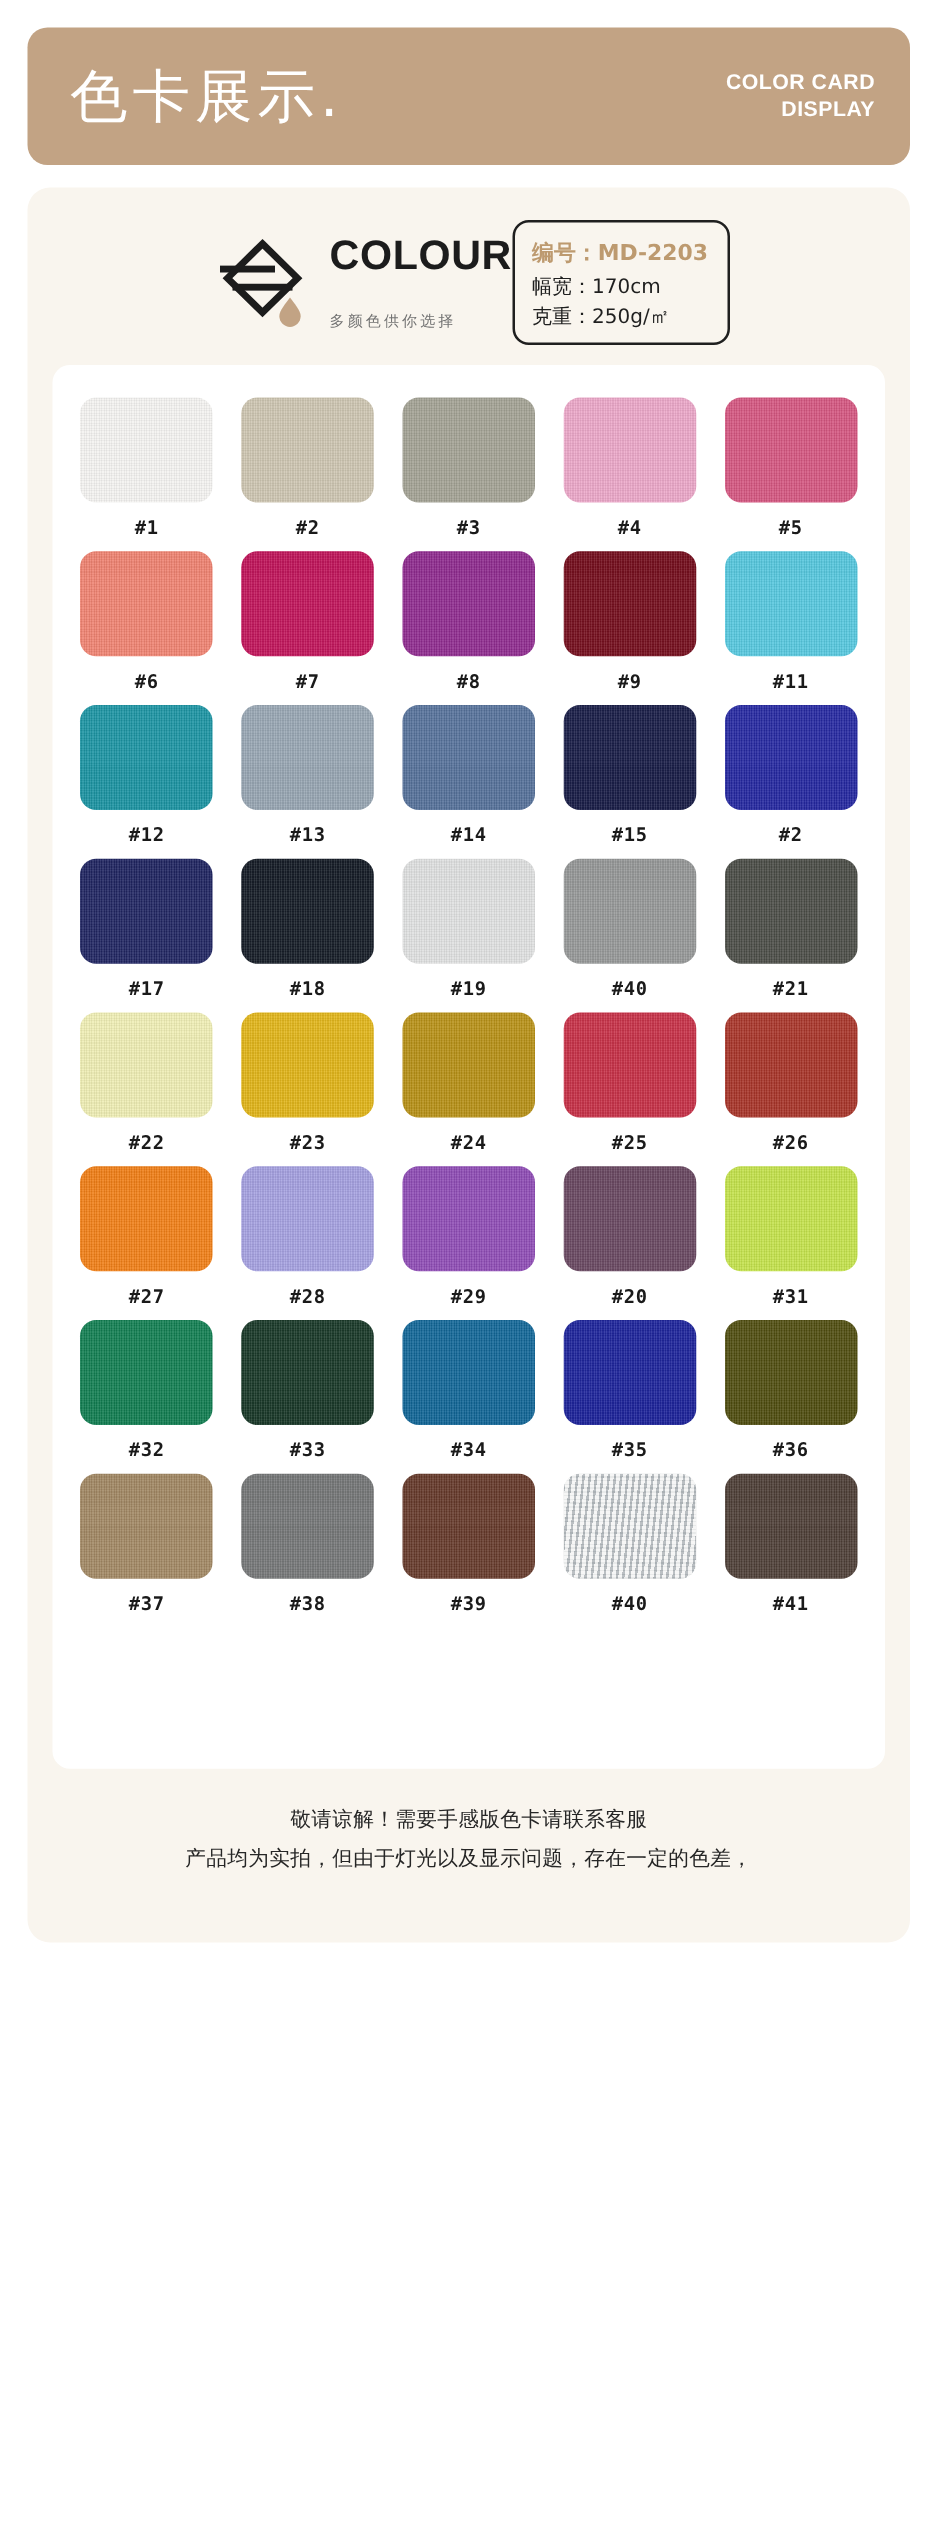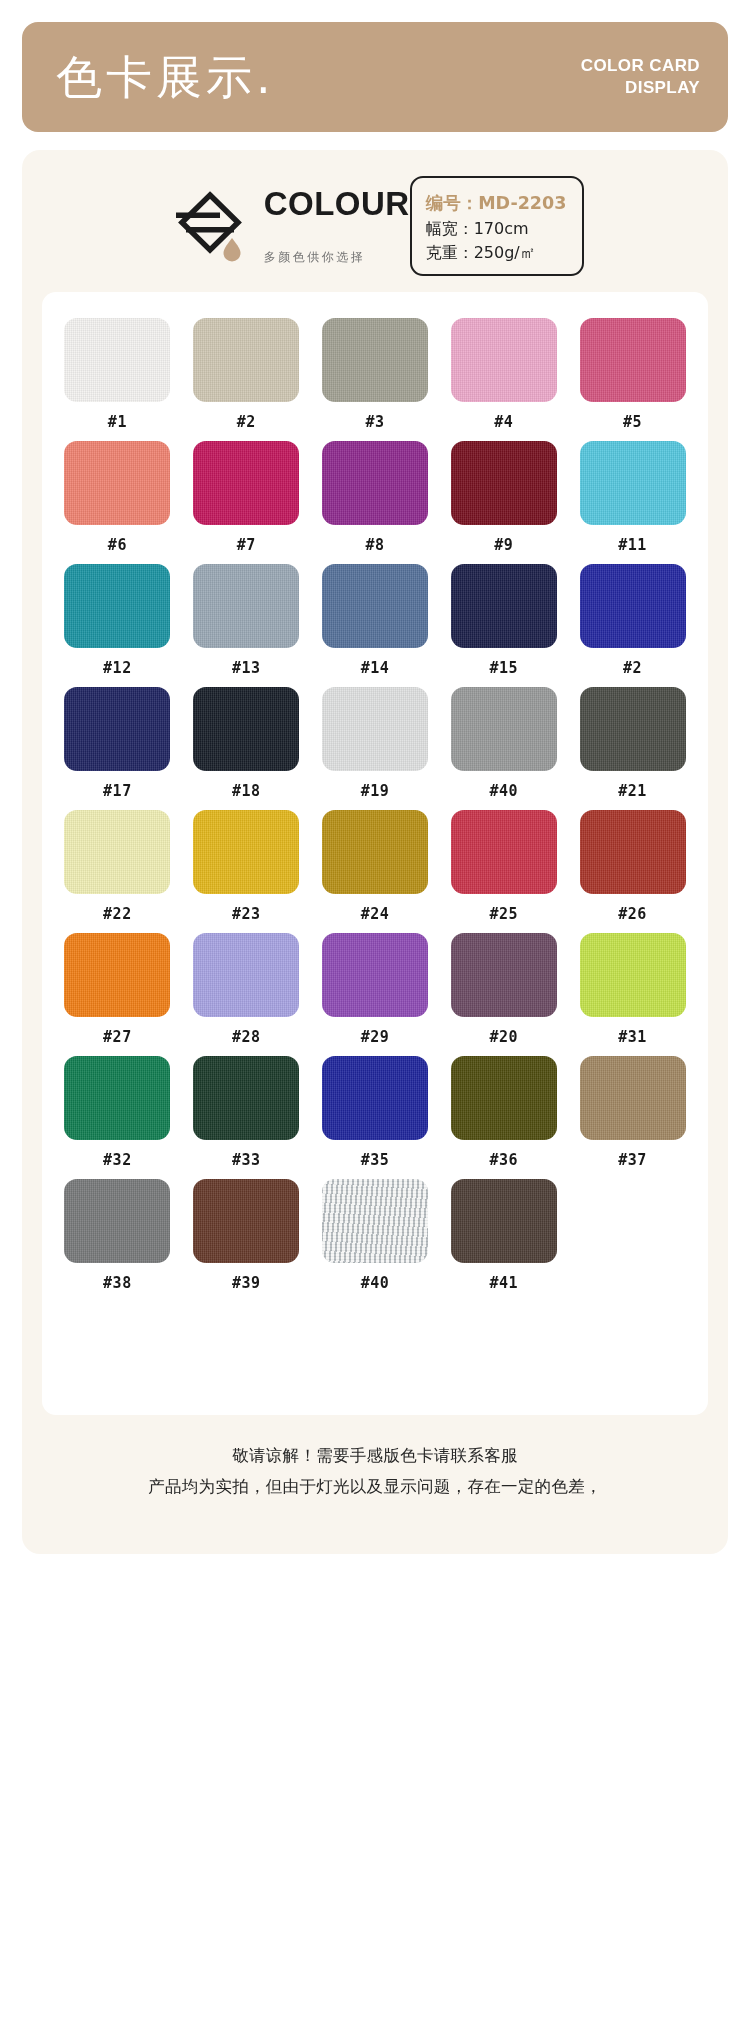"#34" div.swatch-cell { html: none -> <div> <div></div> <div>#34</div> </div> }
